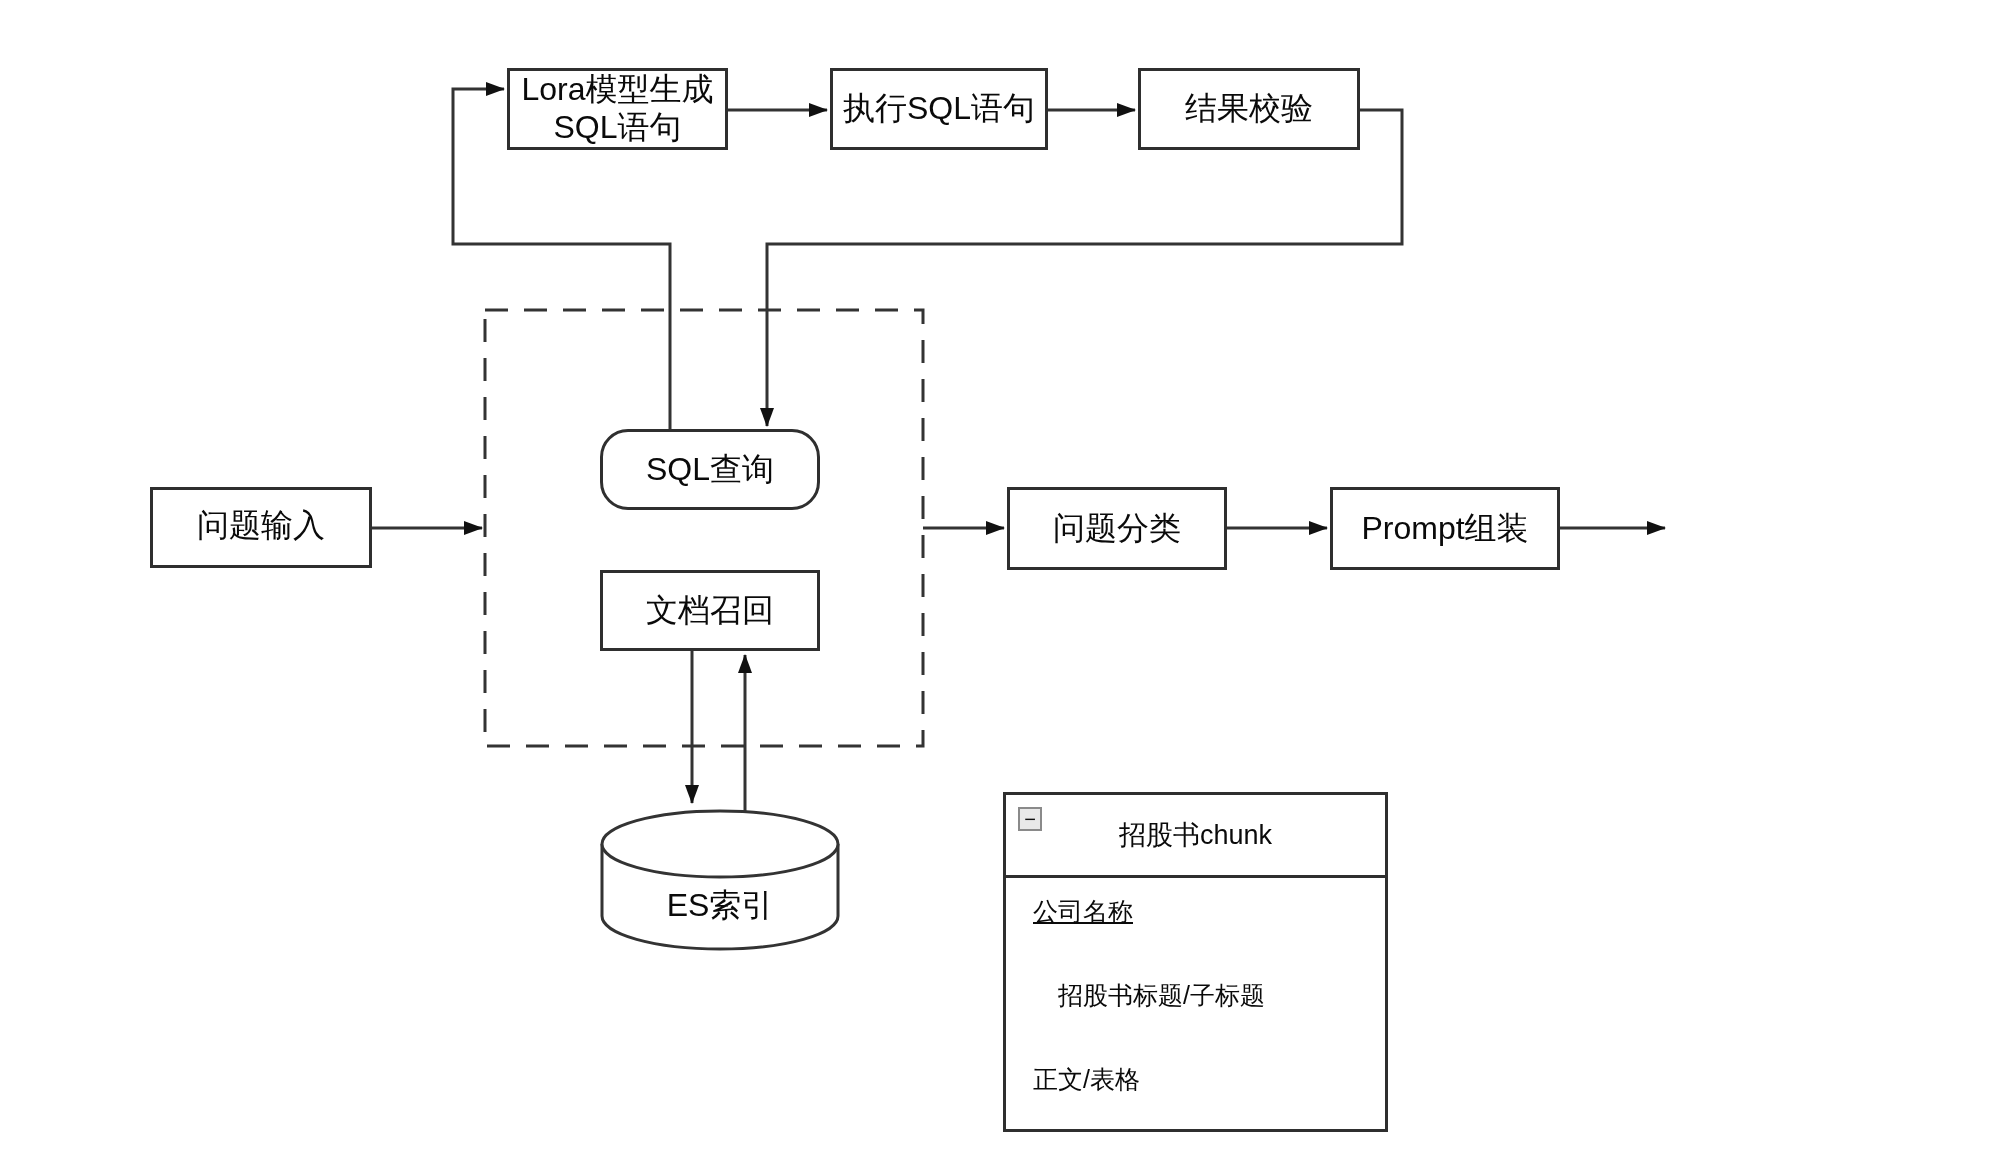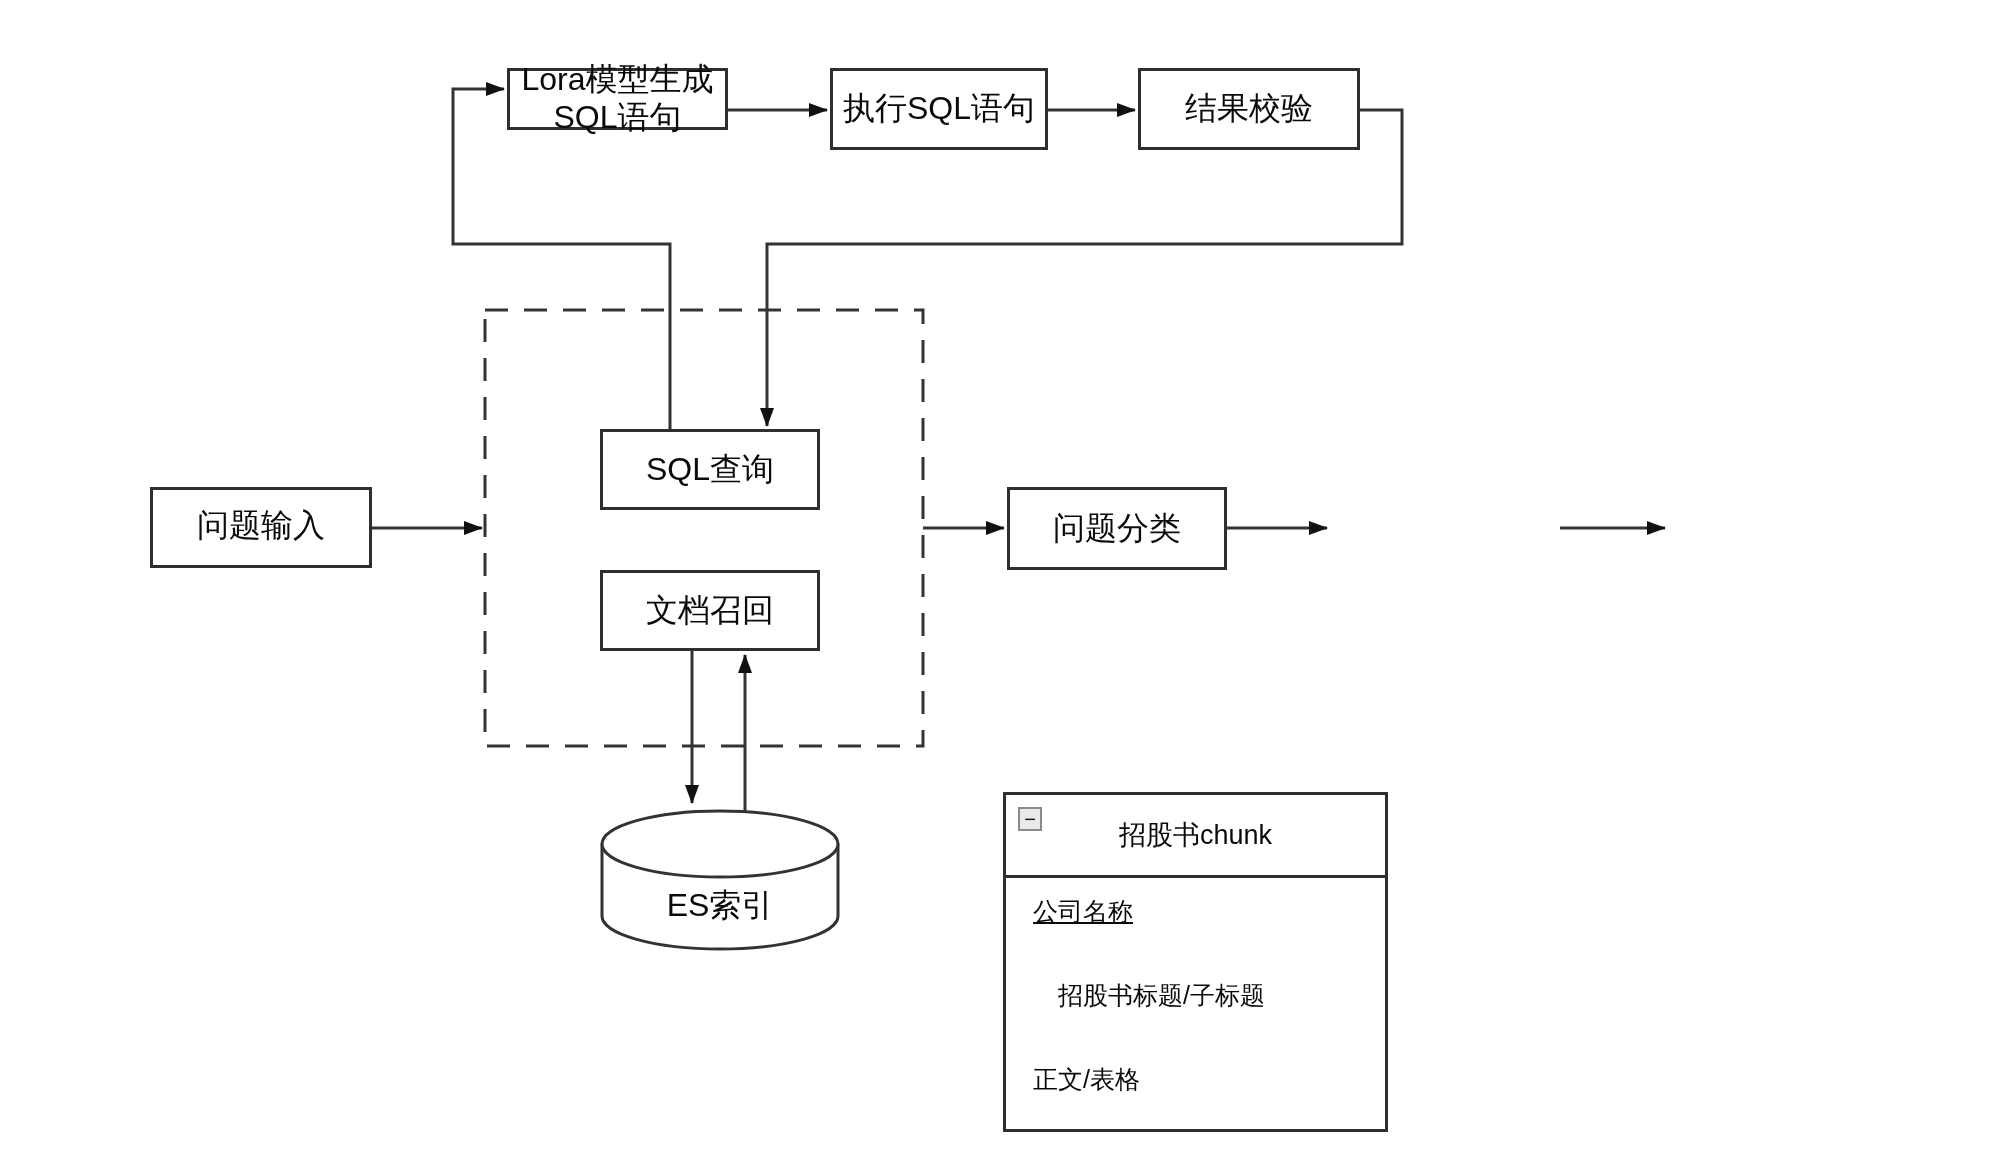"Lora模型生成" #node-lora { height: 62px -> 82px }
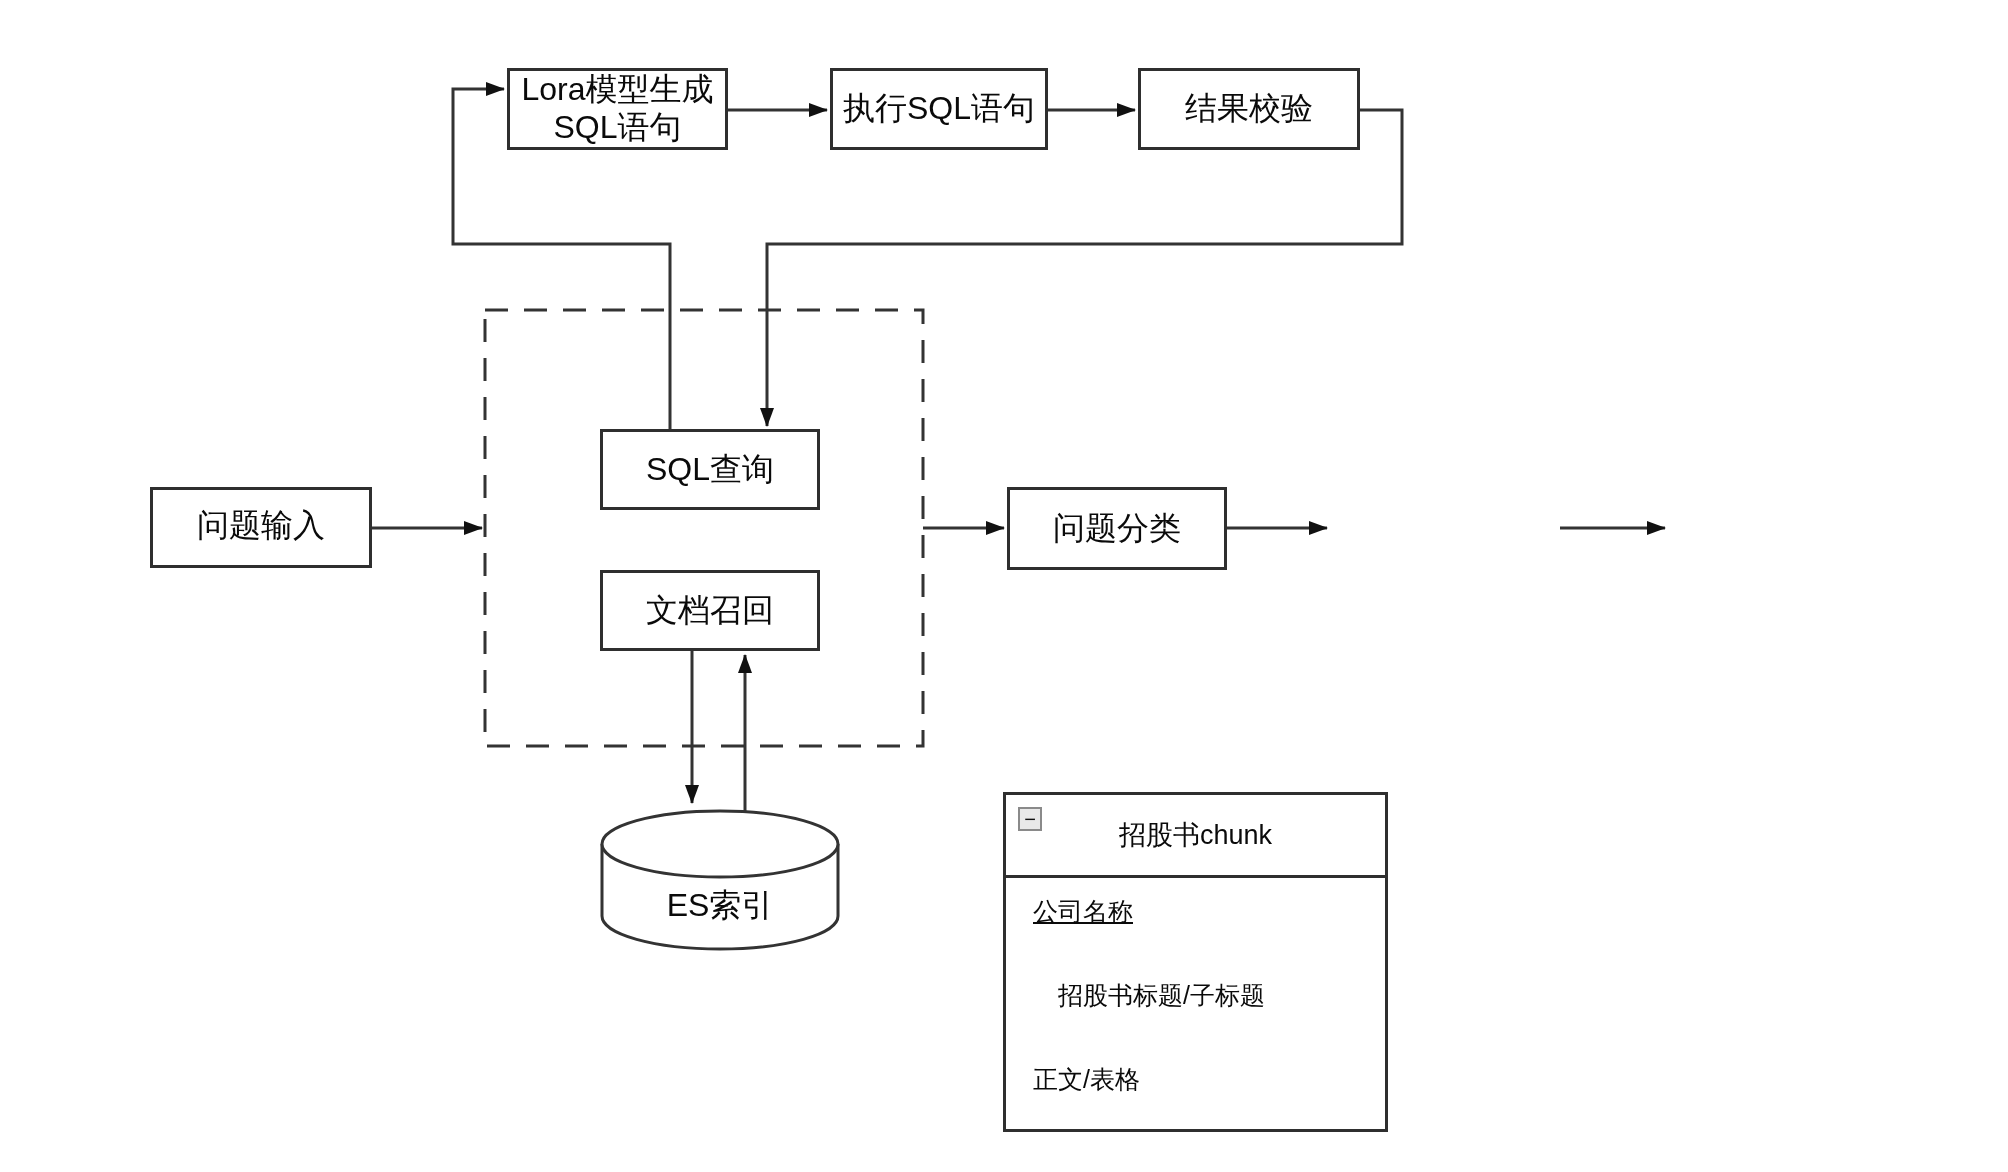"SQL查询" #node-sql-query { border-radius: none -> 28px }
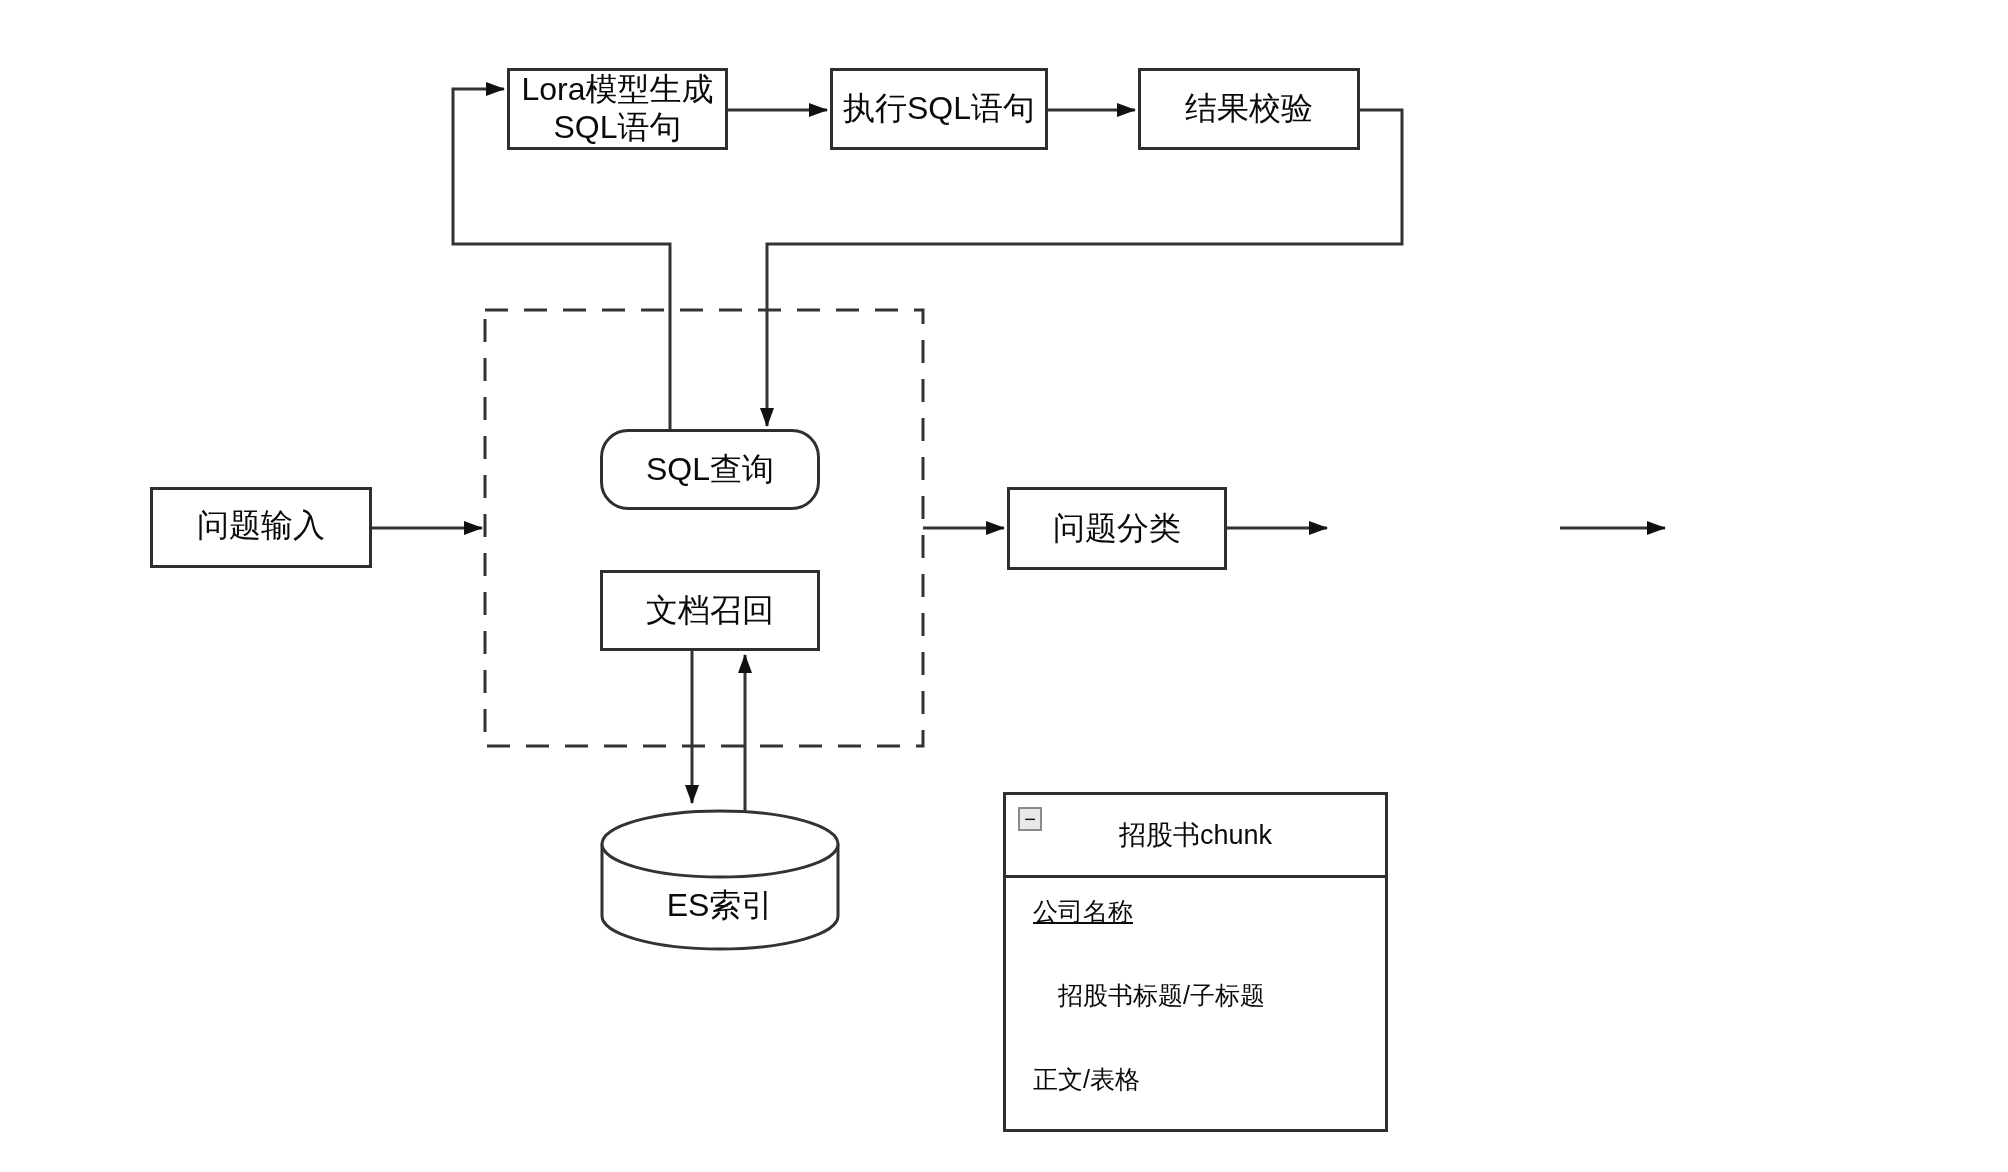"Prompt组装" div.node { html: none -> <div> <span>Prompt组装</span> </div> }
